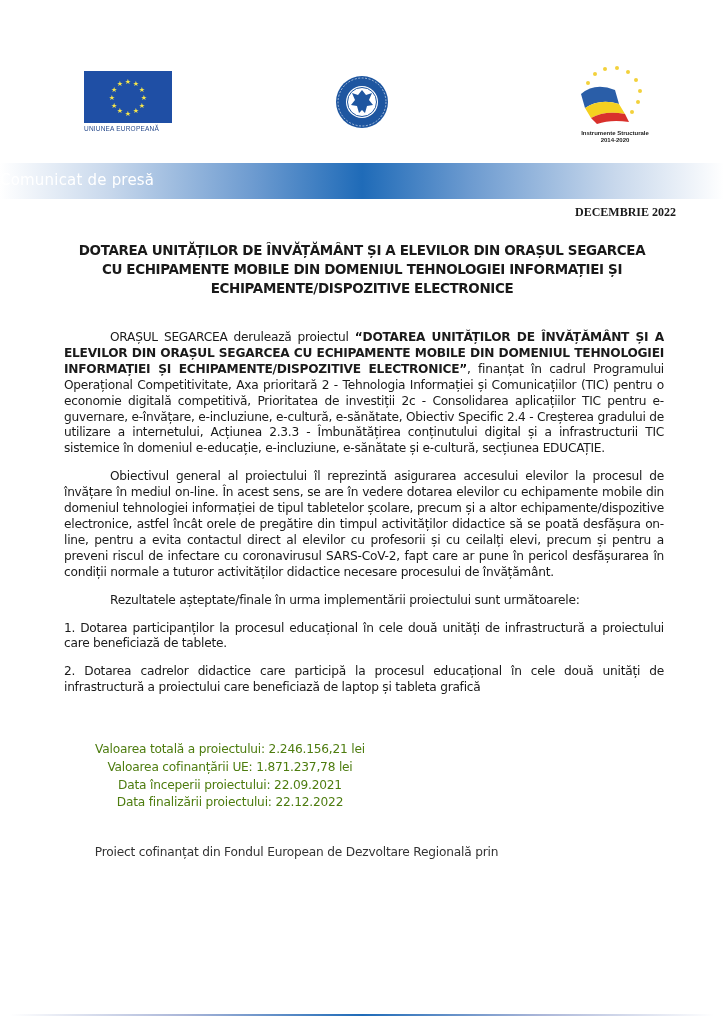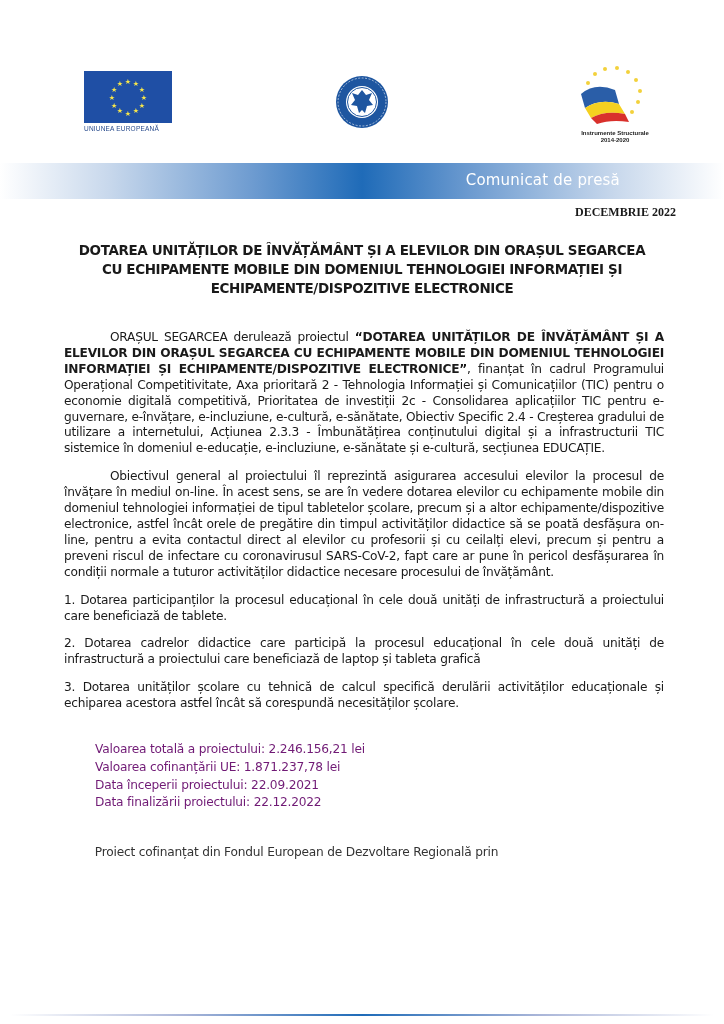"Comunicat de presă" .banner-title { text-align: right -> left }
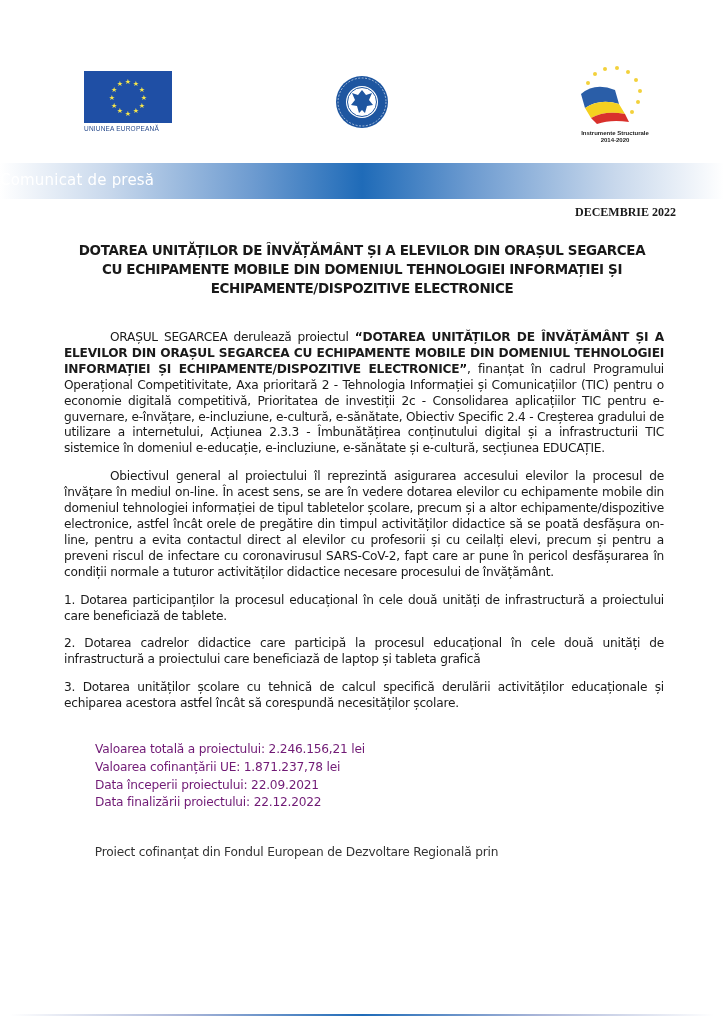"Rezultatele așteptate/finale în urma" p.indent { html: none -> <p>Rezultatele așteptate/finale în urma implementării proiectului sunt următoarele:</p> }
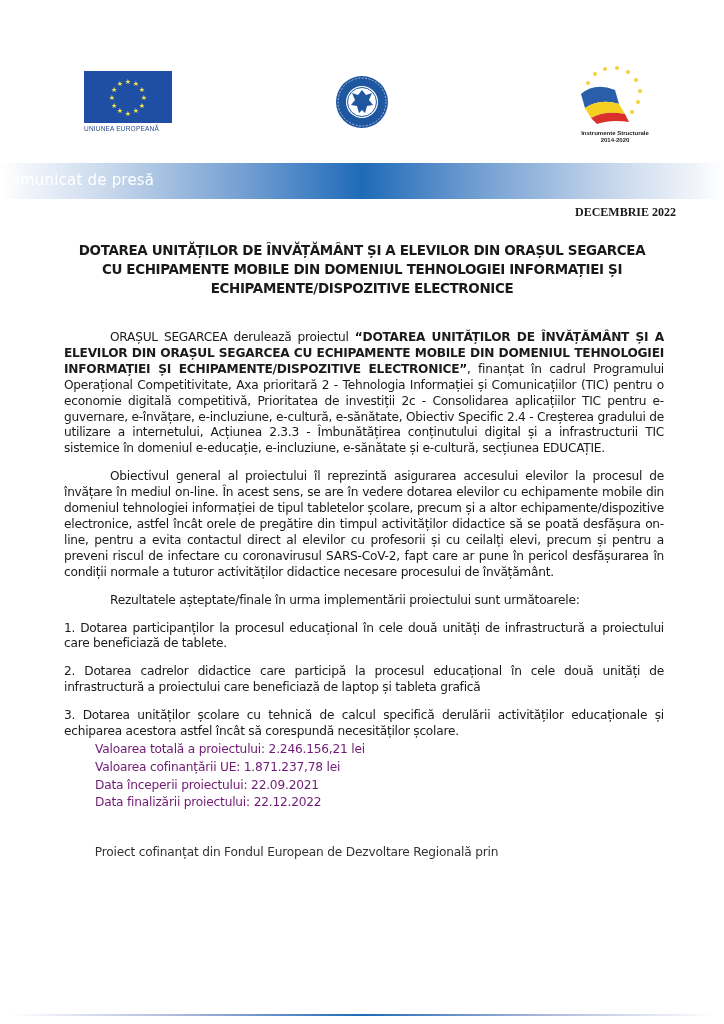"3. Dotarea unităților școlare cu" p { html: <p>3. Dotarea unităților școlare cu tehnică de calcul specifică derulării activităților educaționale și echiparea acestora astfel încât să corespundă necesităților școlare.</p> -> none }
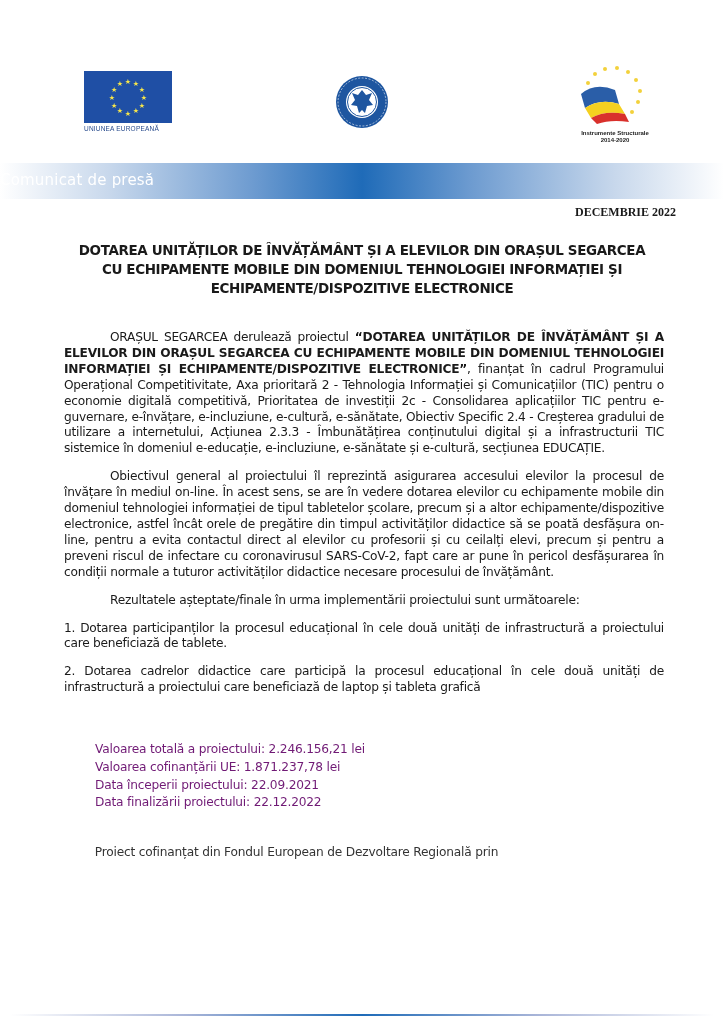"Valoarea totală a proiectului:" .facts { color: #701a75 -> #4d7c0f; text-align: none -> center }
